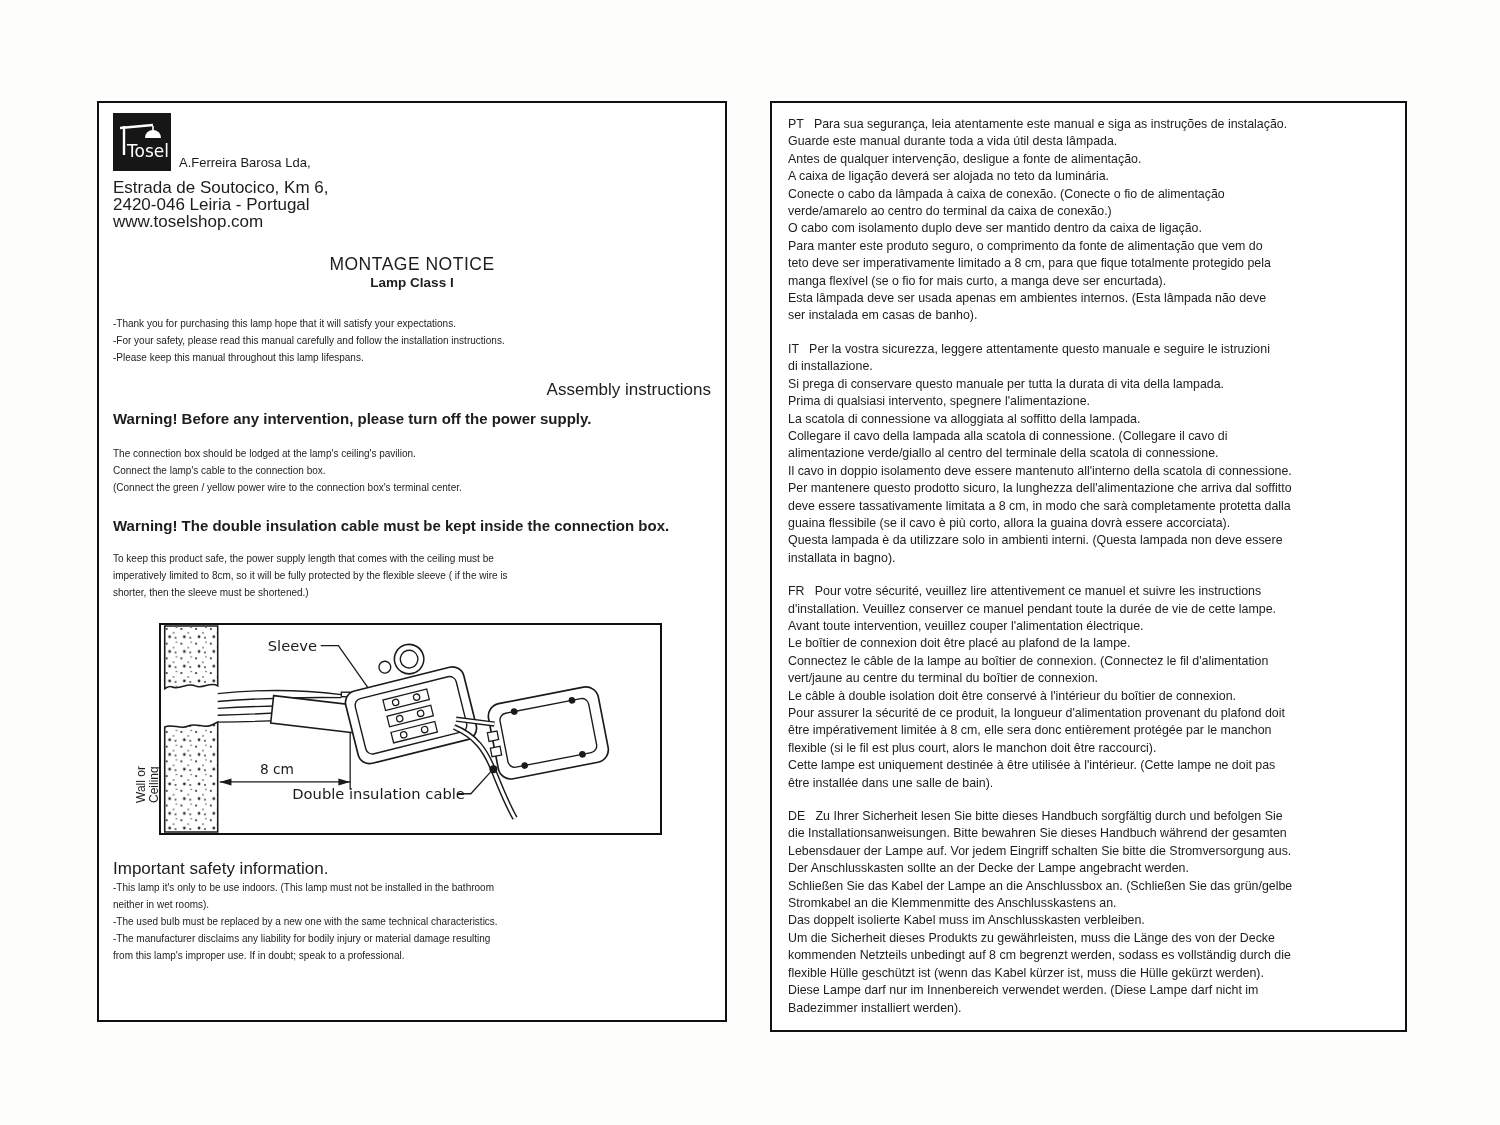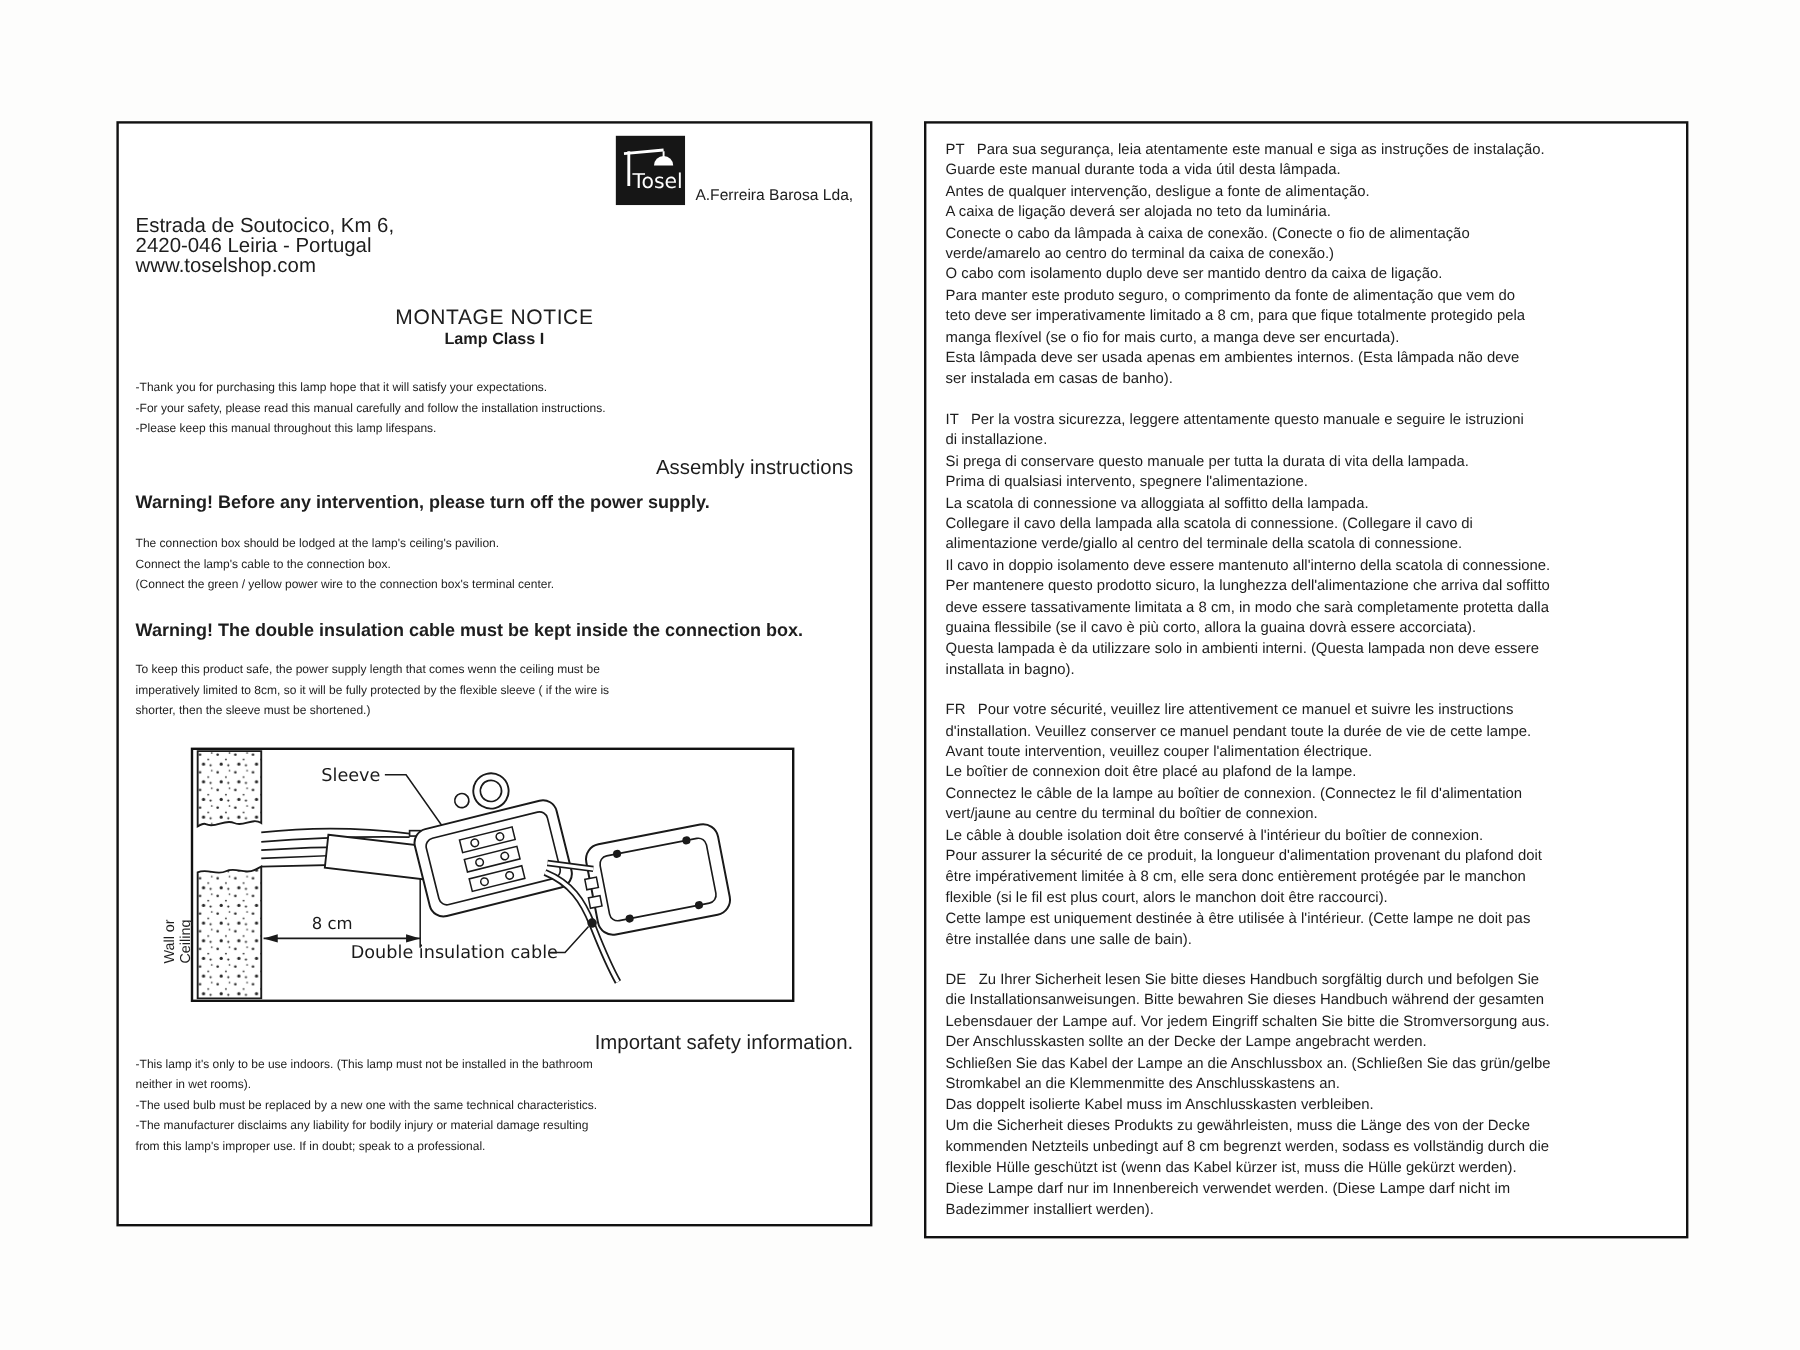"Tosel" .logo-row { justify-content: flex-end -> none }
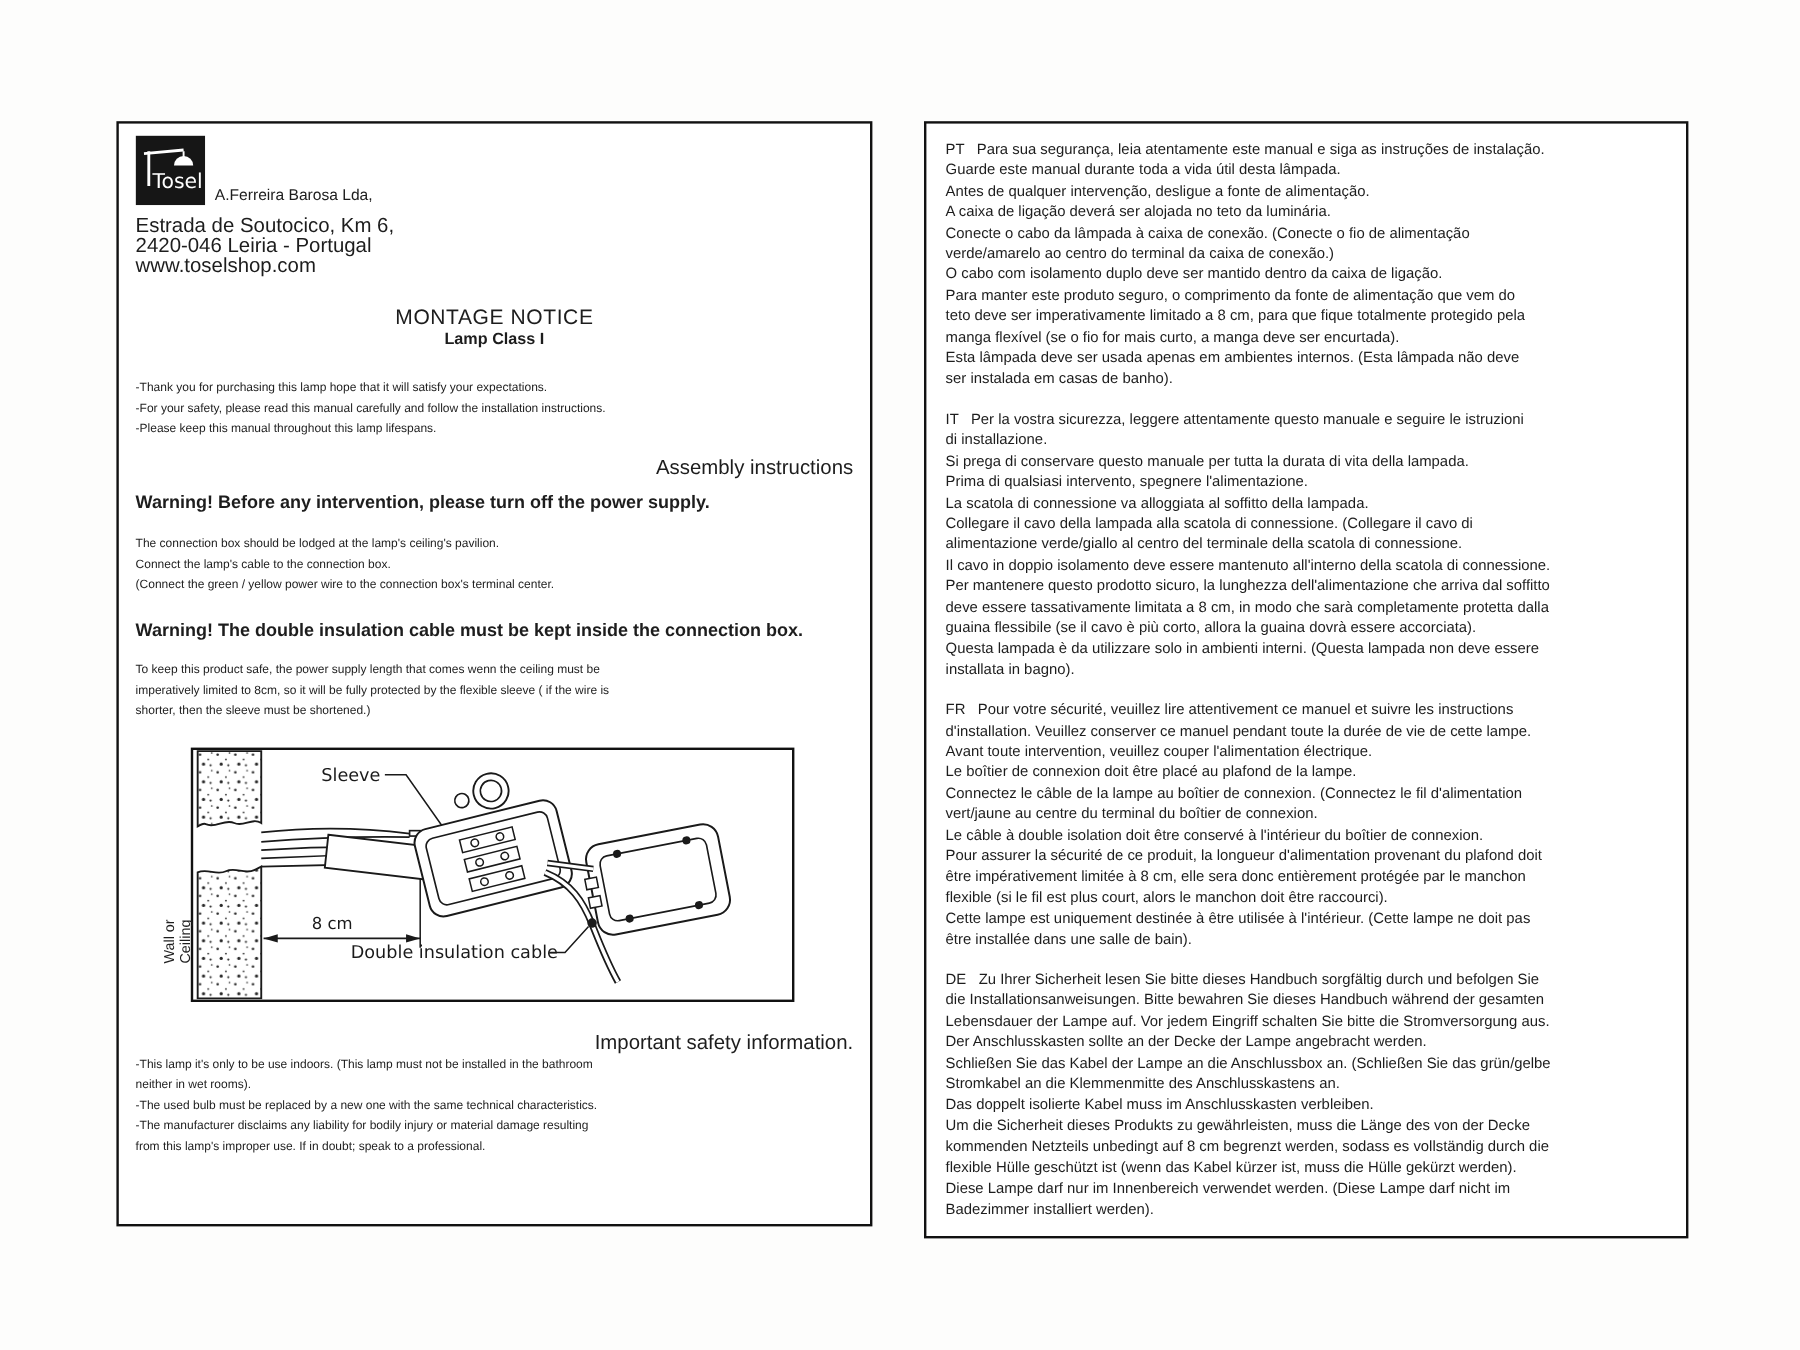"To keep this product safe," div.paragraph-2 { text: wenn -> with }
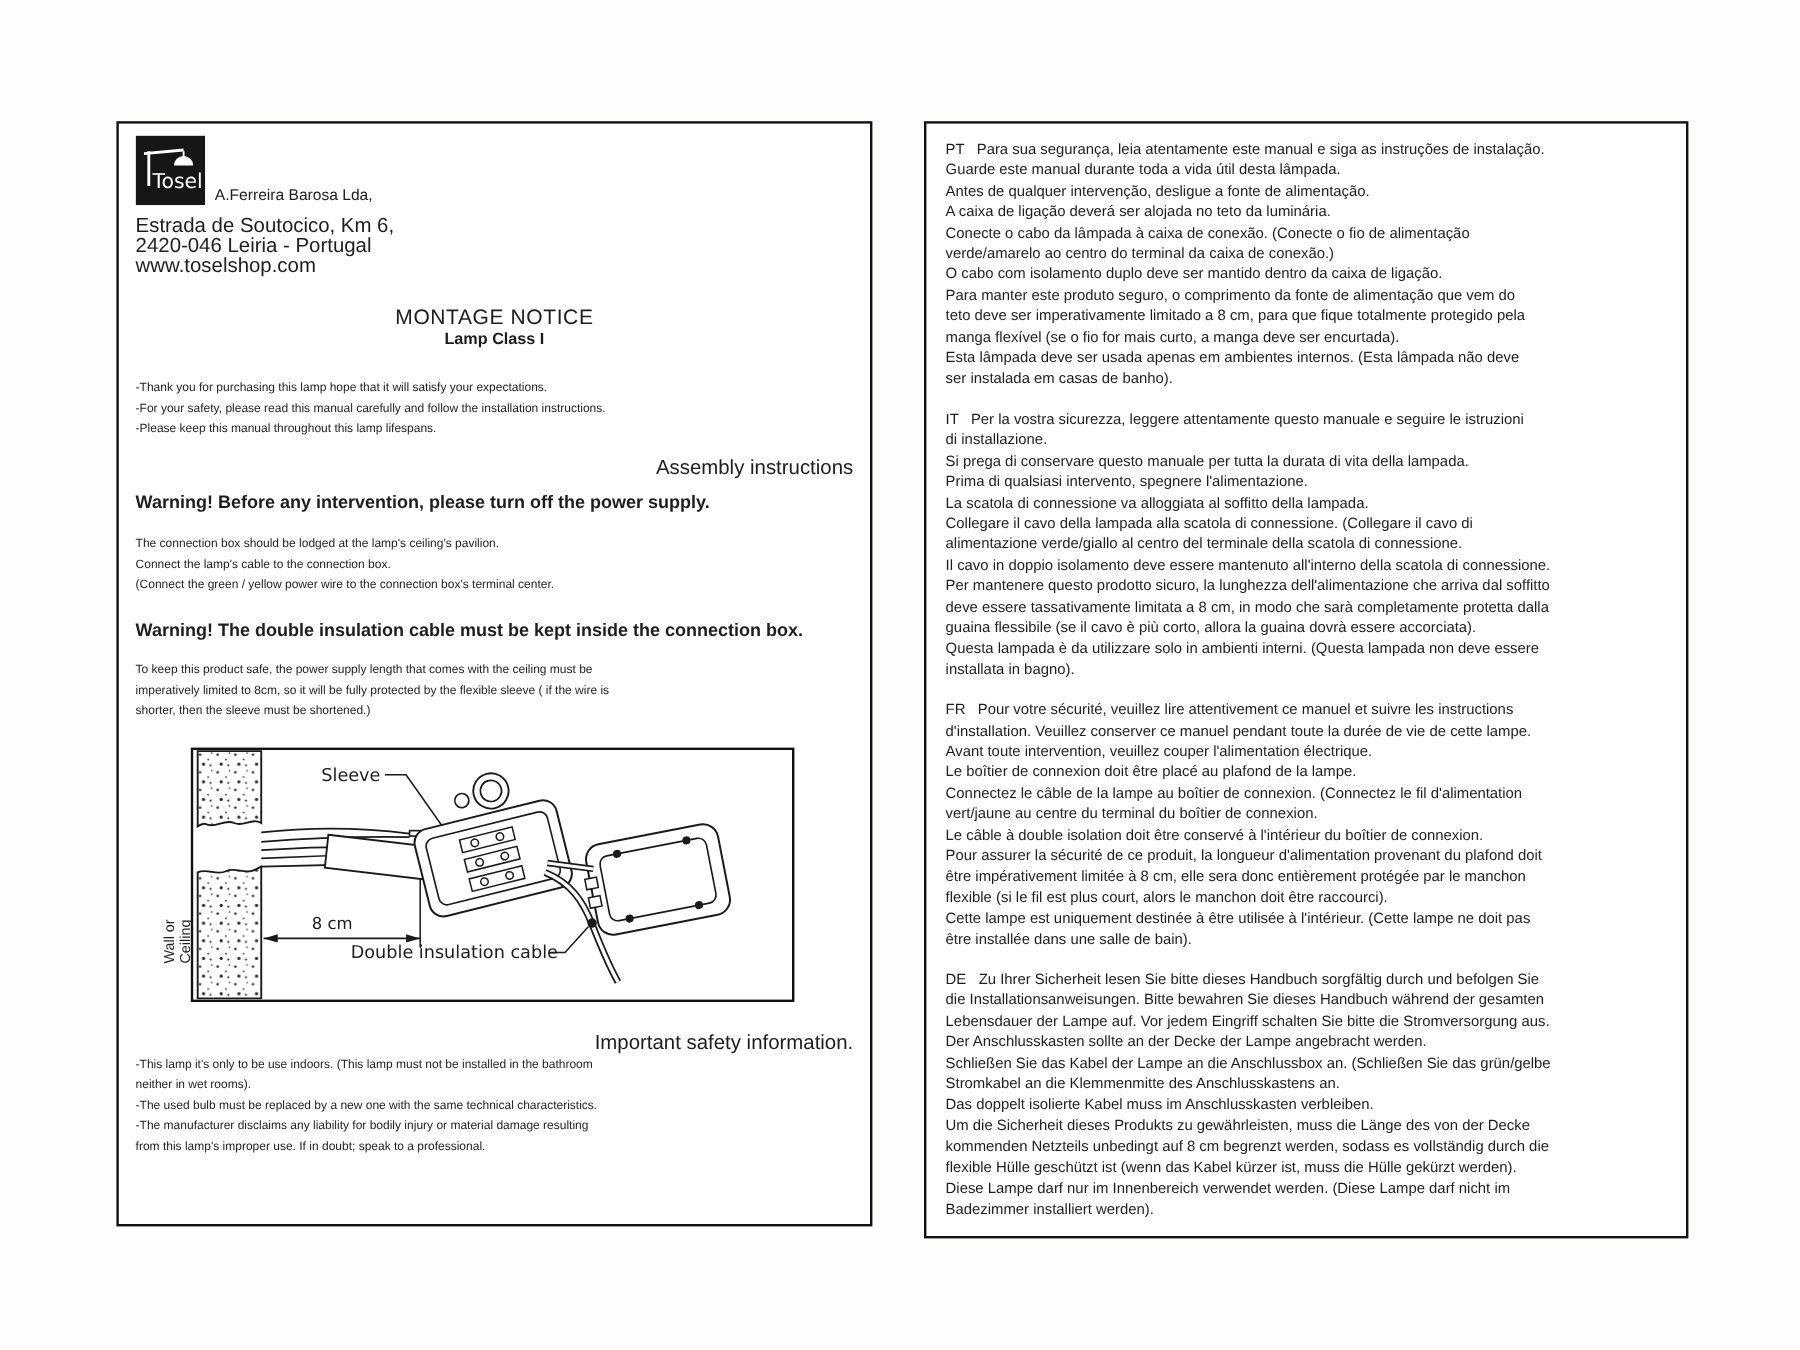"Important safety information." .safety-heading { text-align: right -> left }
